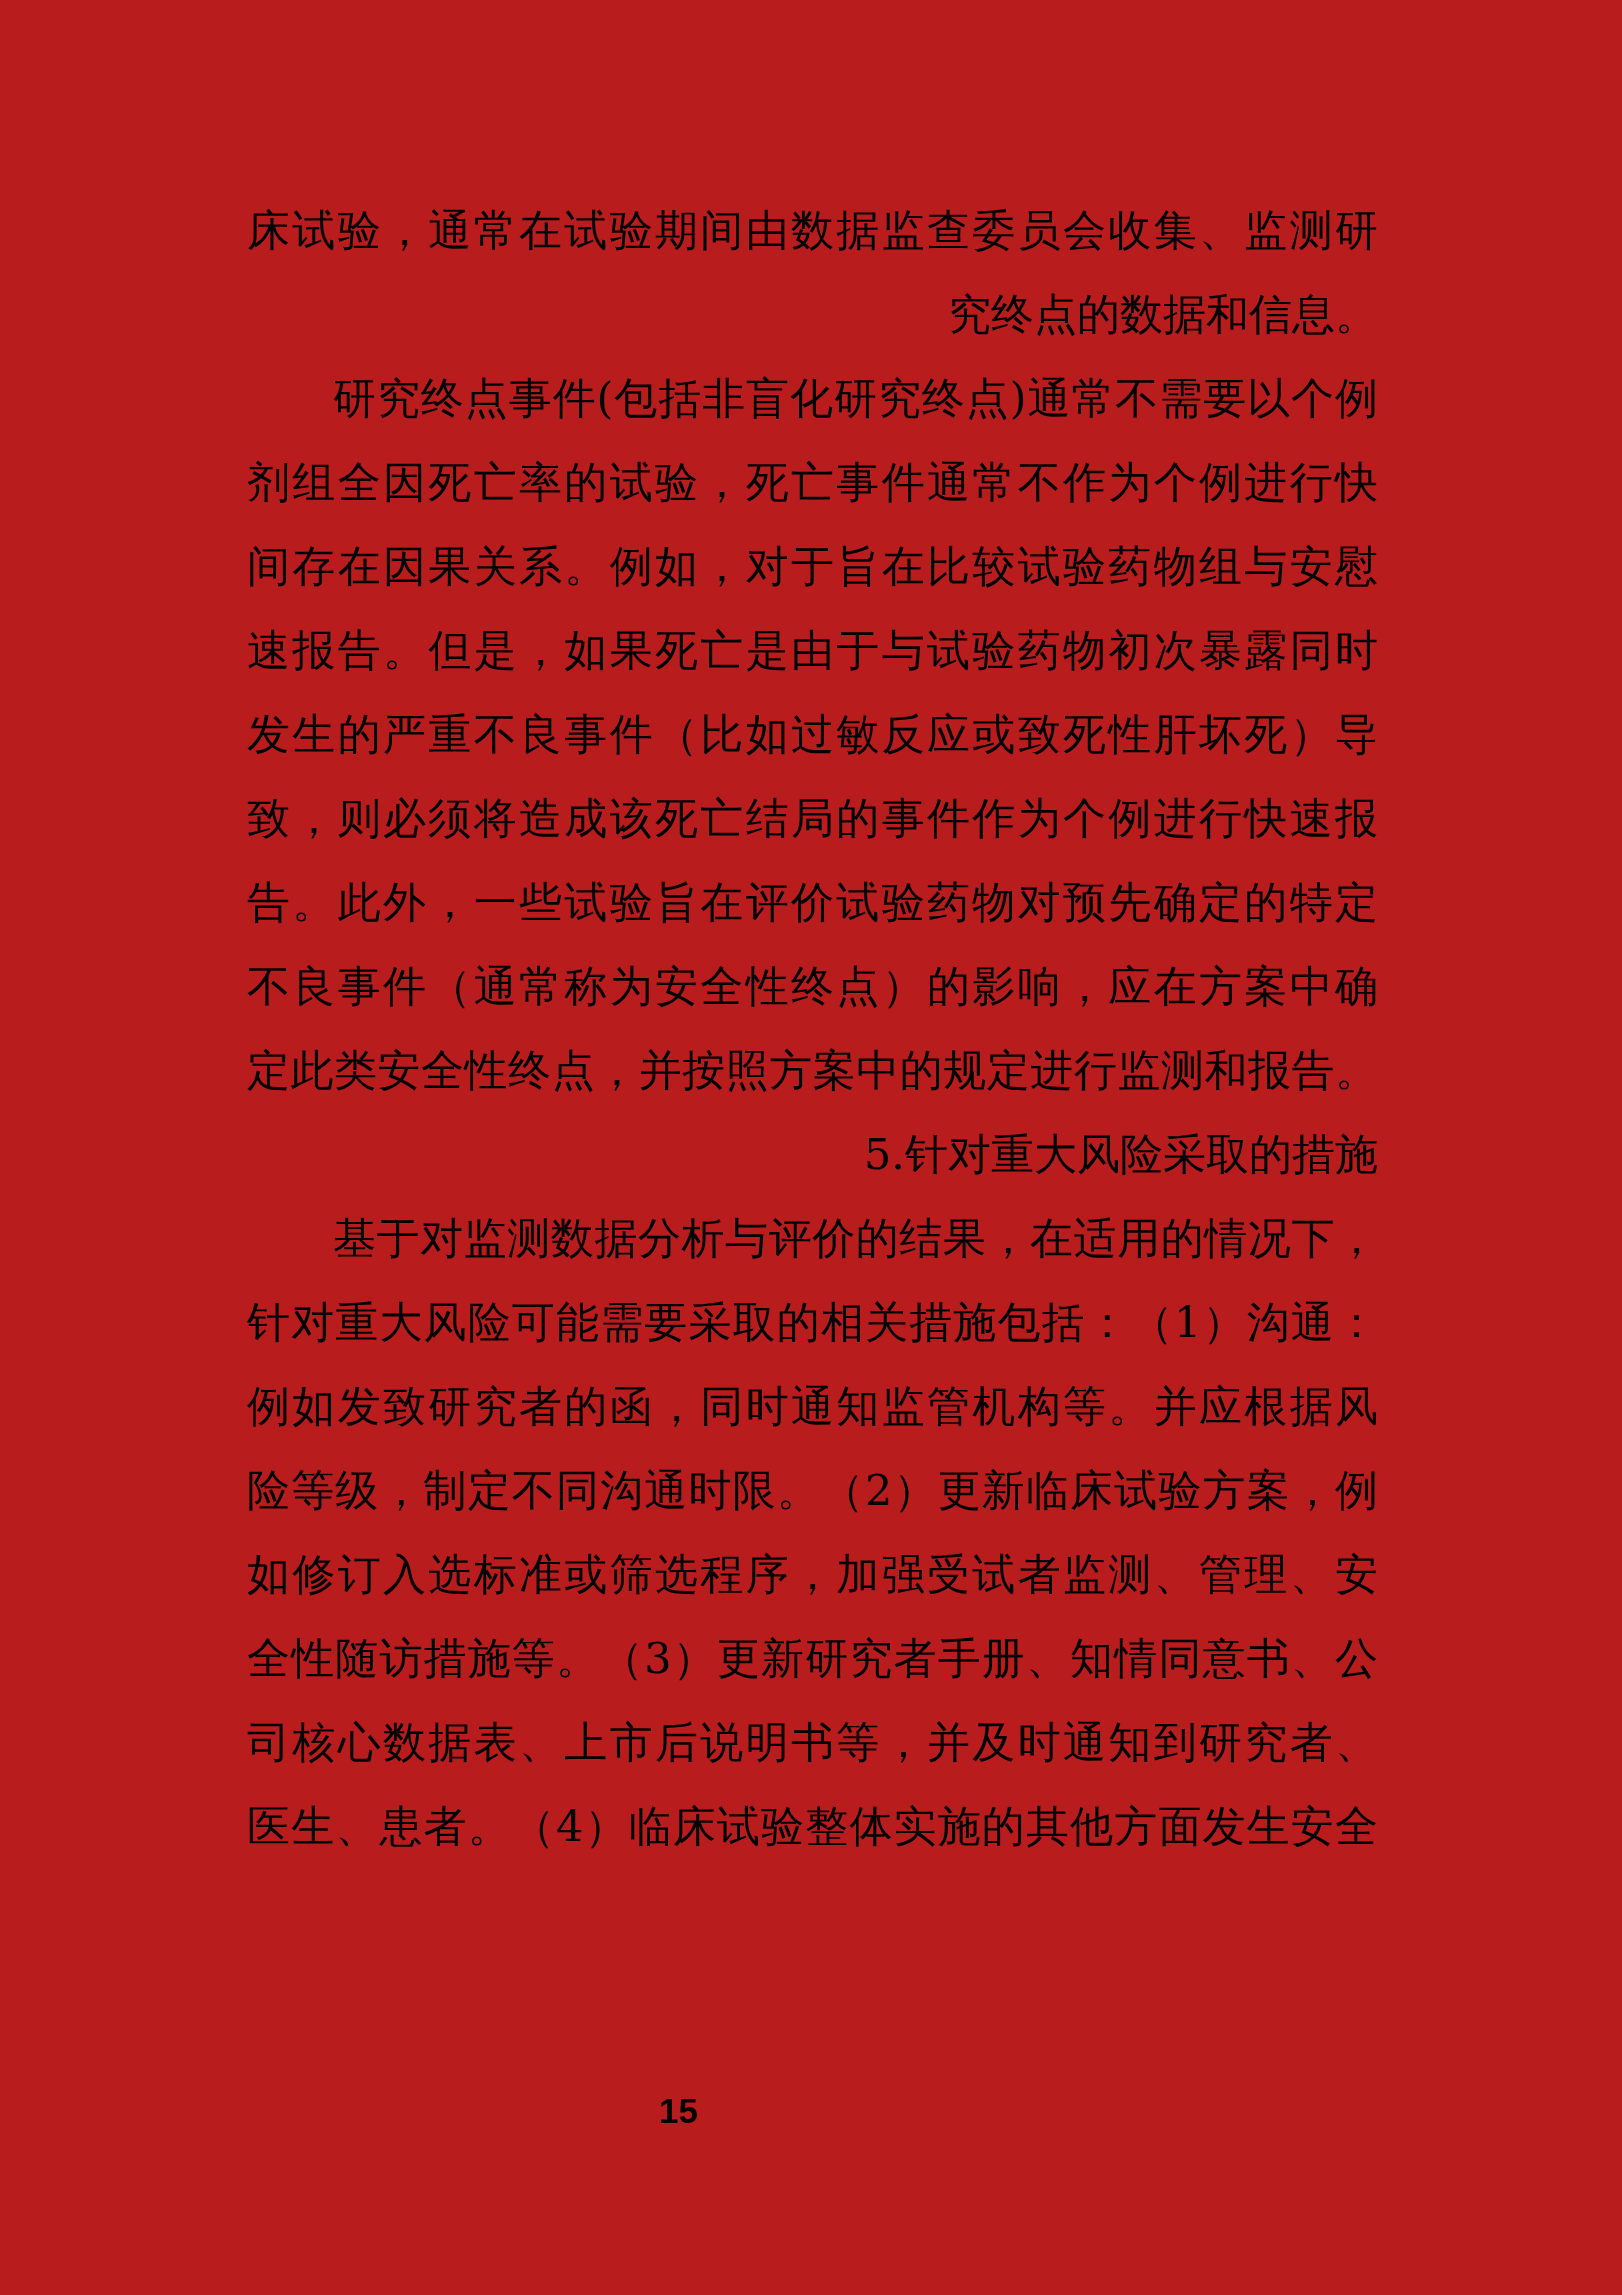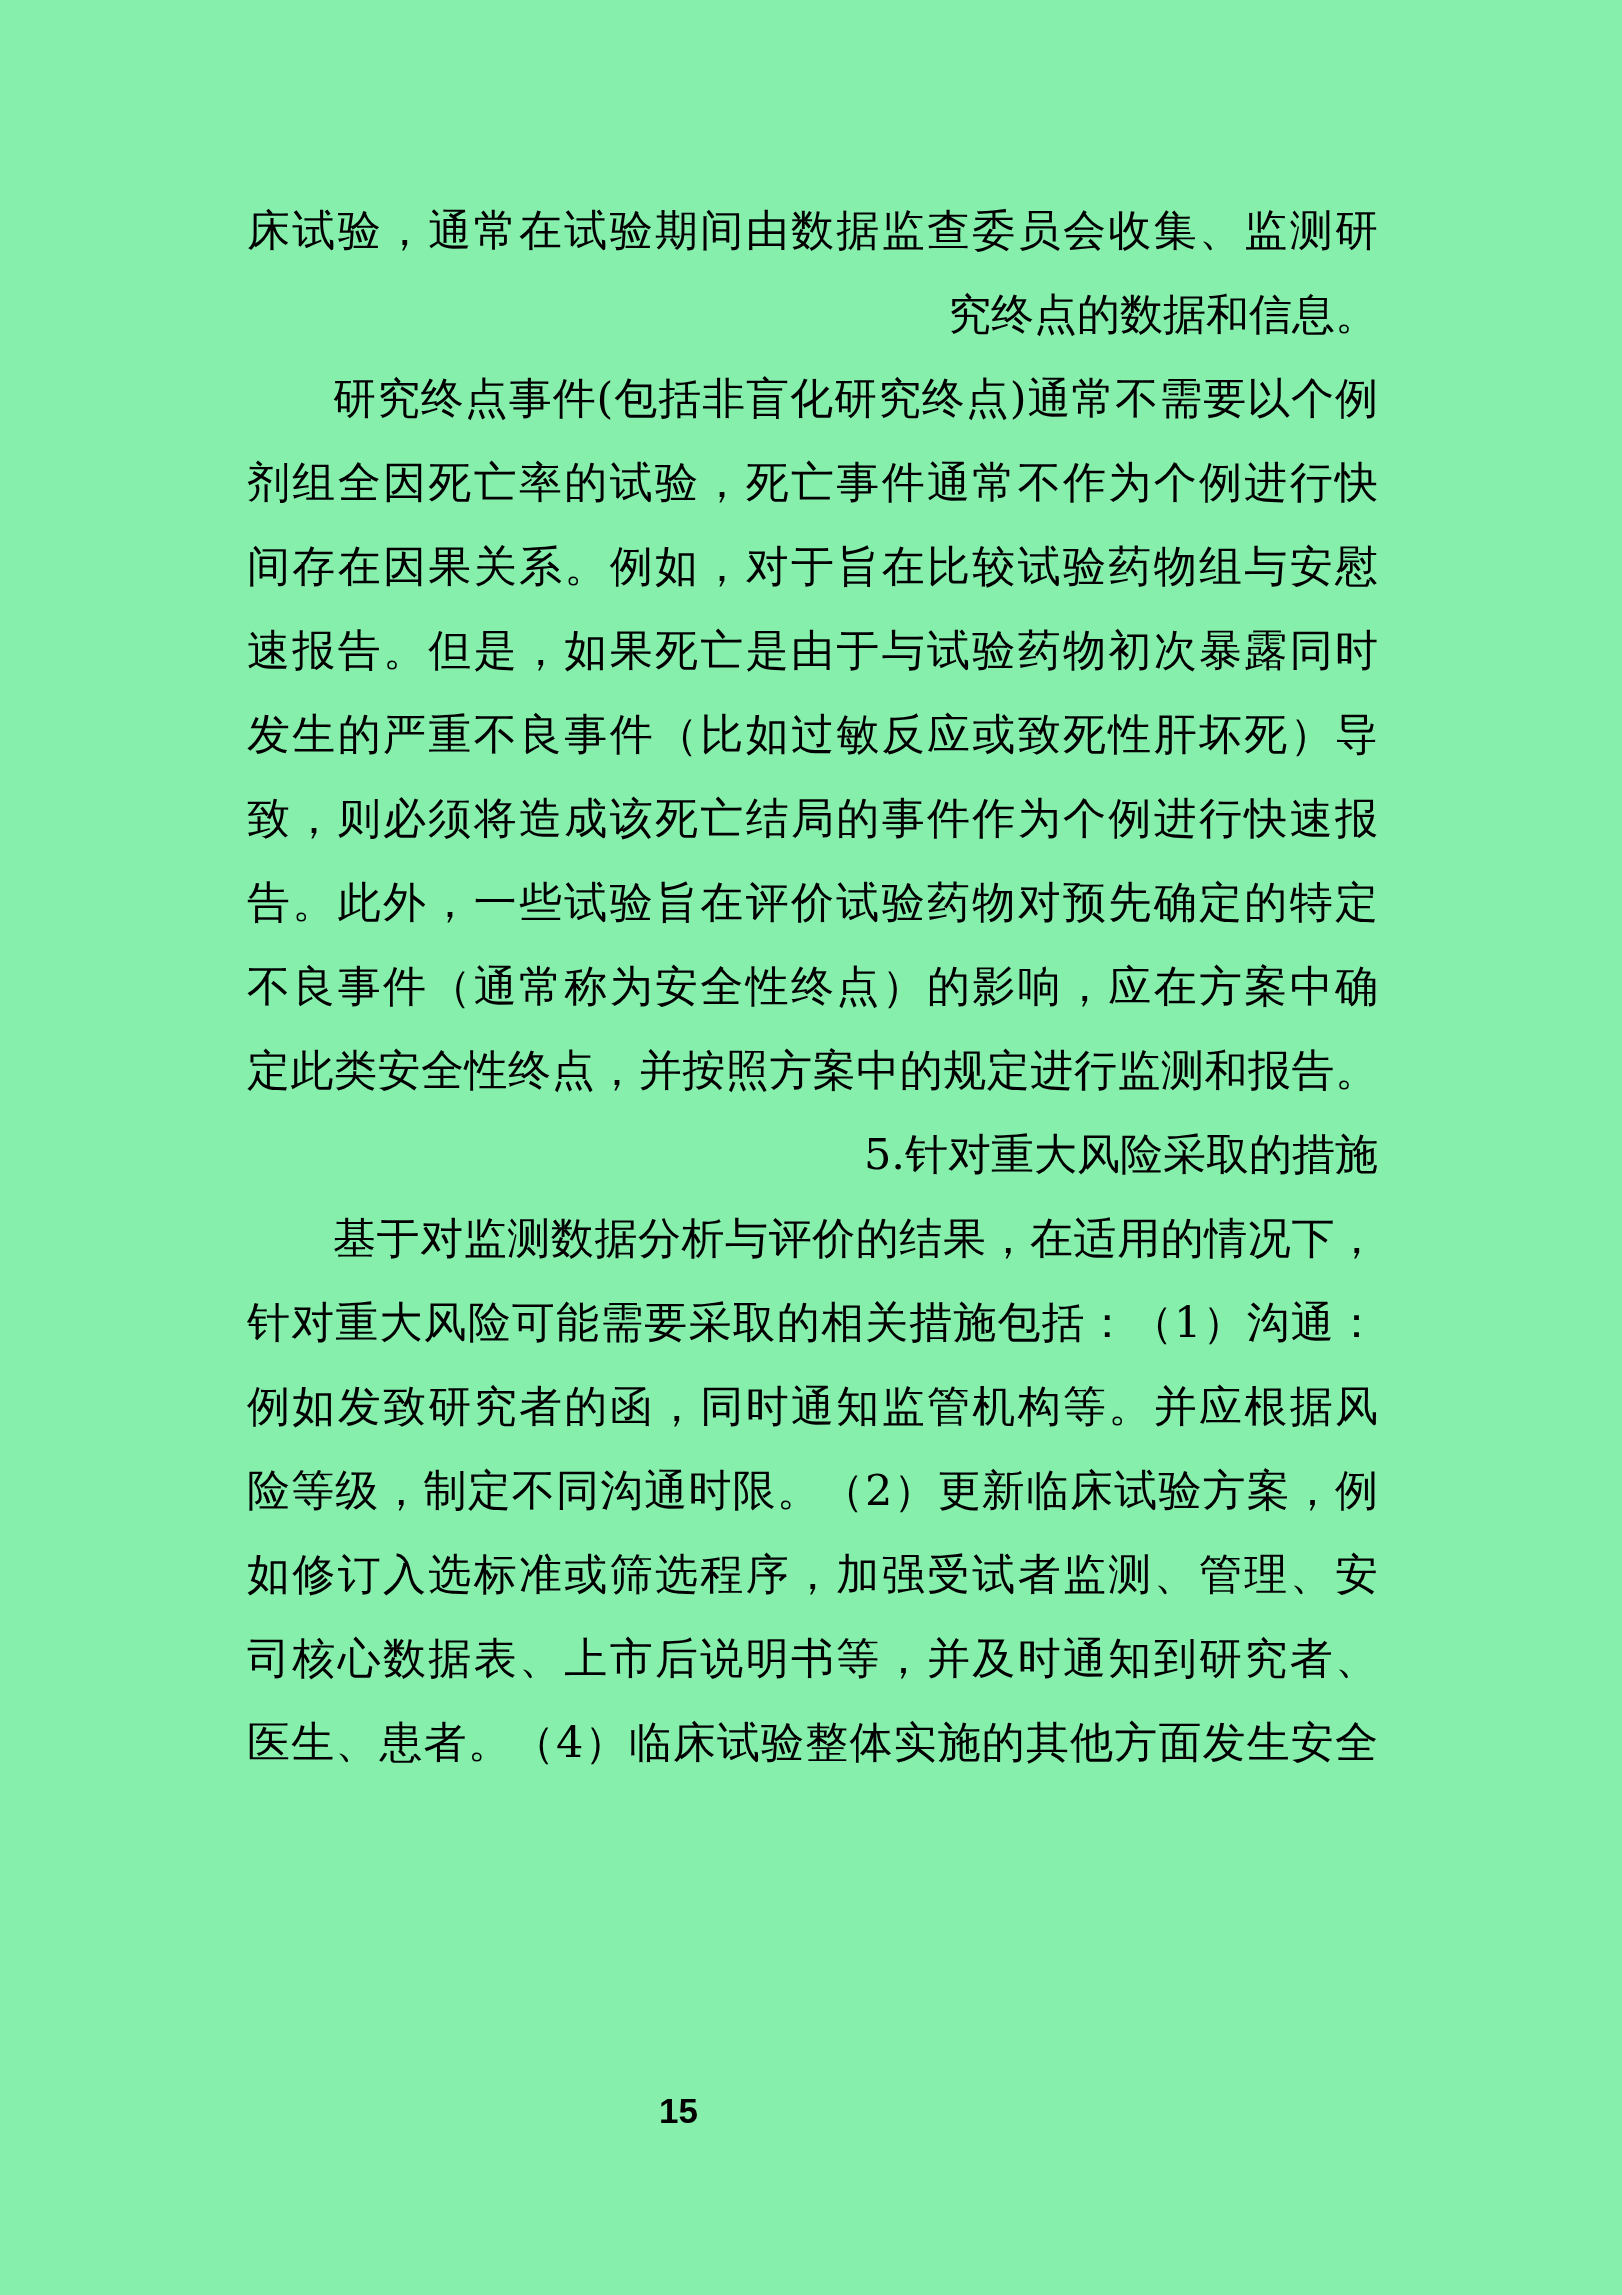"床试验，通常在试验期间由数据监查委员会收集、监测研" .page { background: #86efac -> #b91c1c }
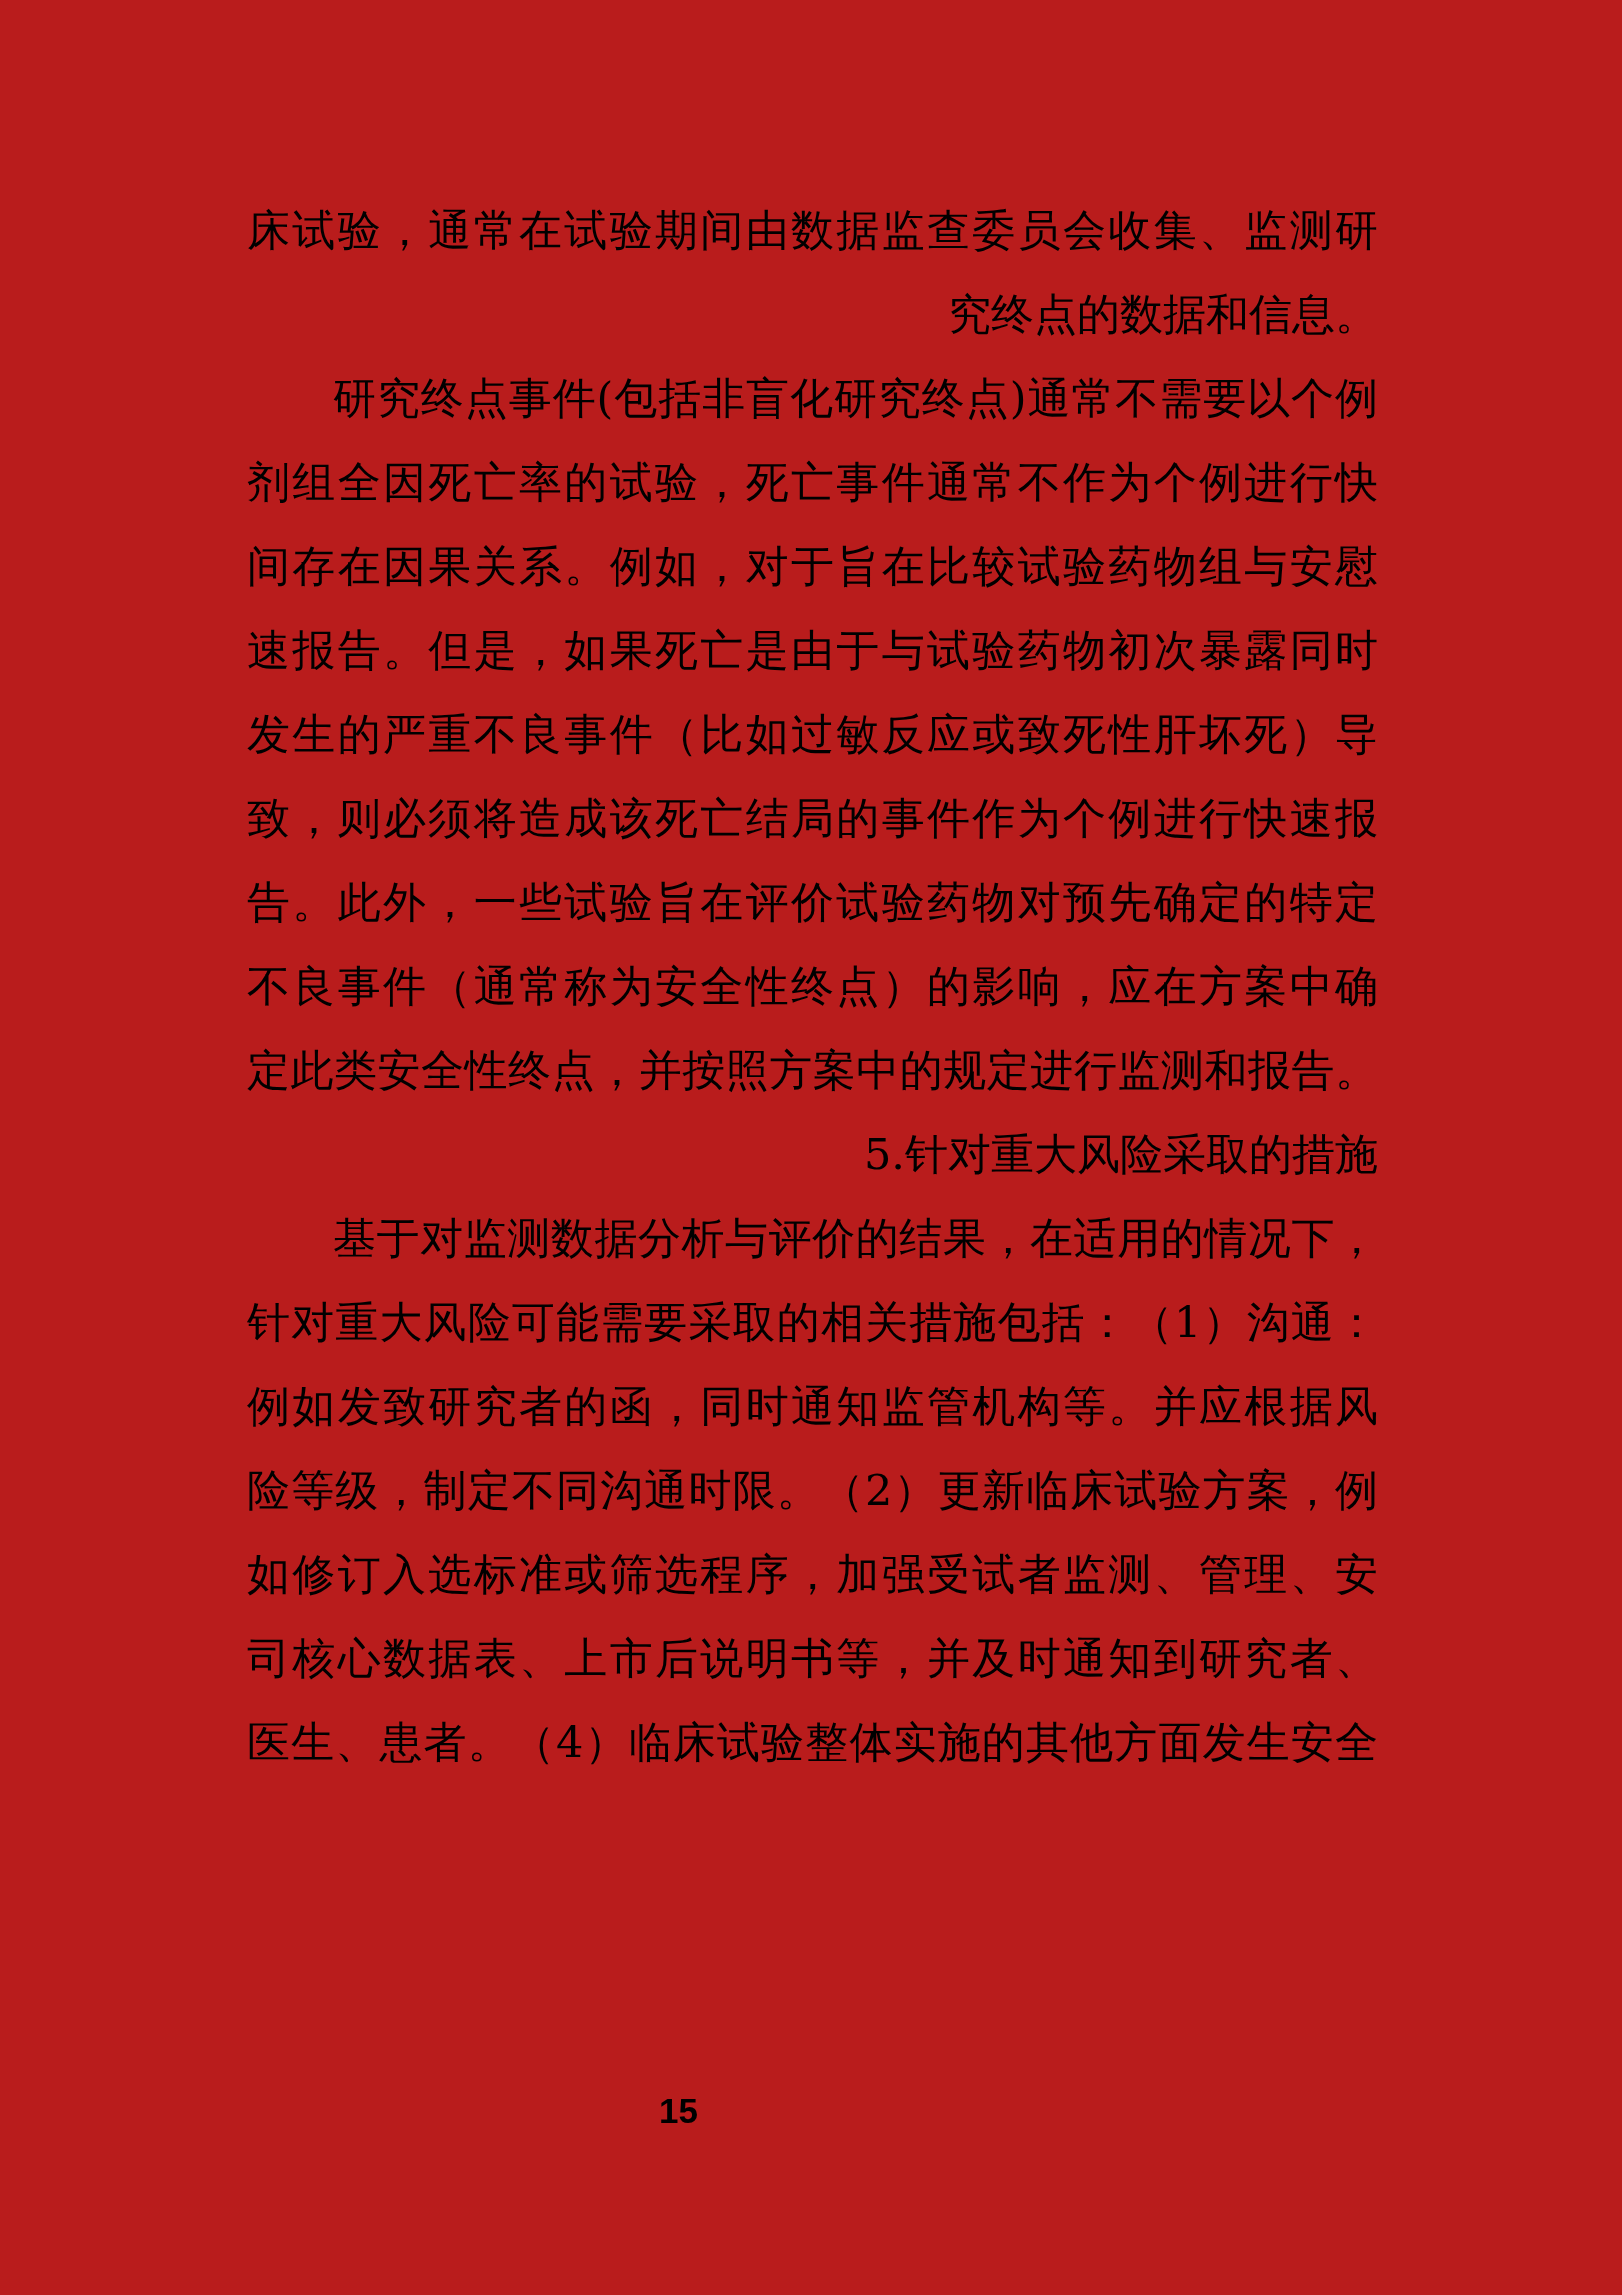"全性随访措施等。（3）更新研究者手册、知情同意书、公" div.line { html: none -> <div>全性随访措施等。（3）更新研究者手册、知情同意书、公</div> }
